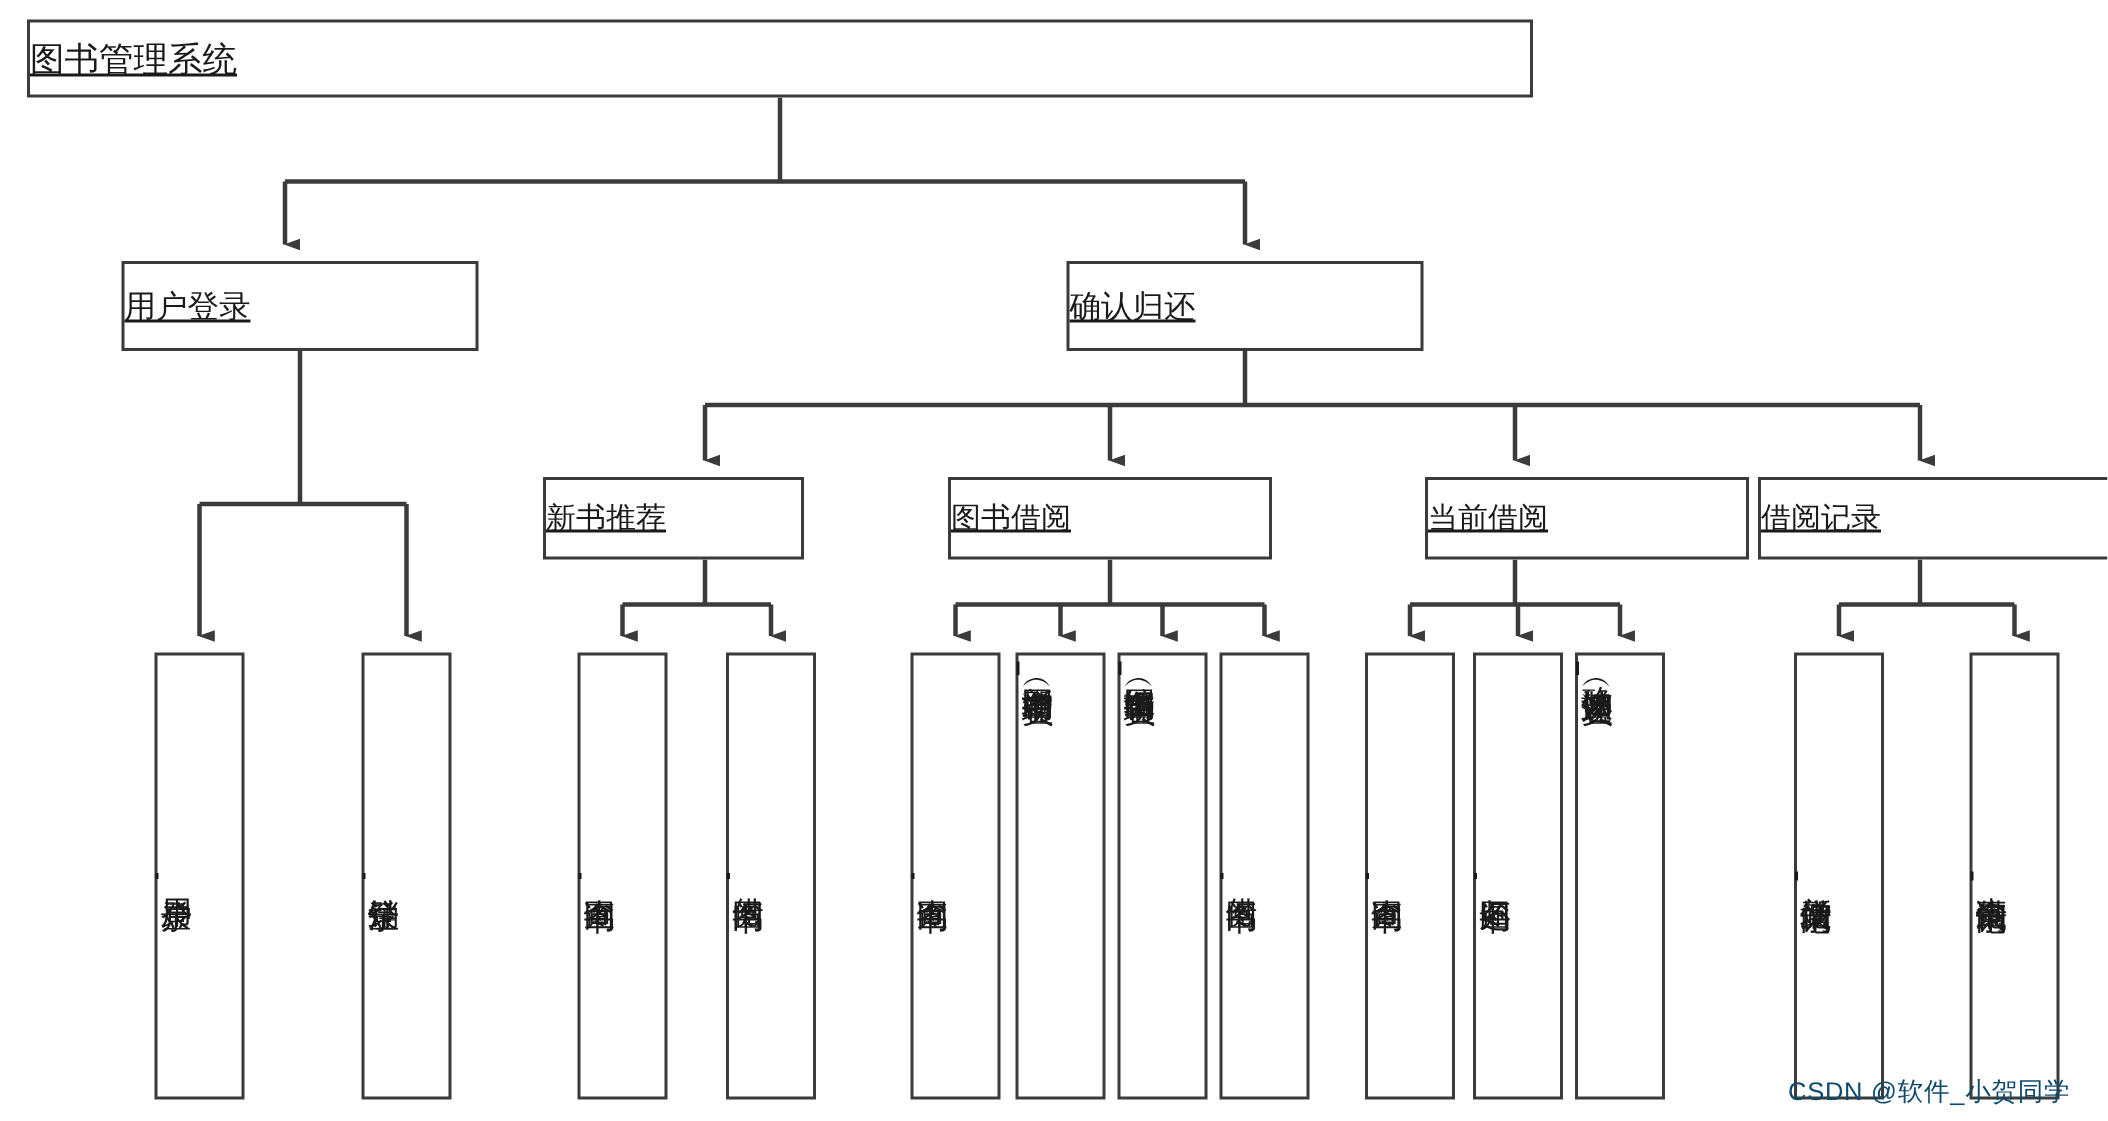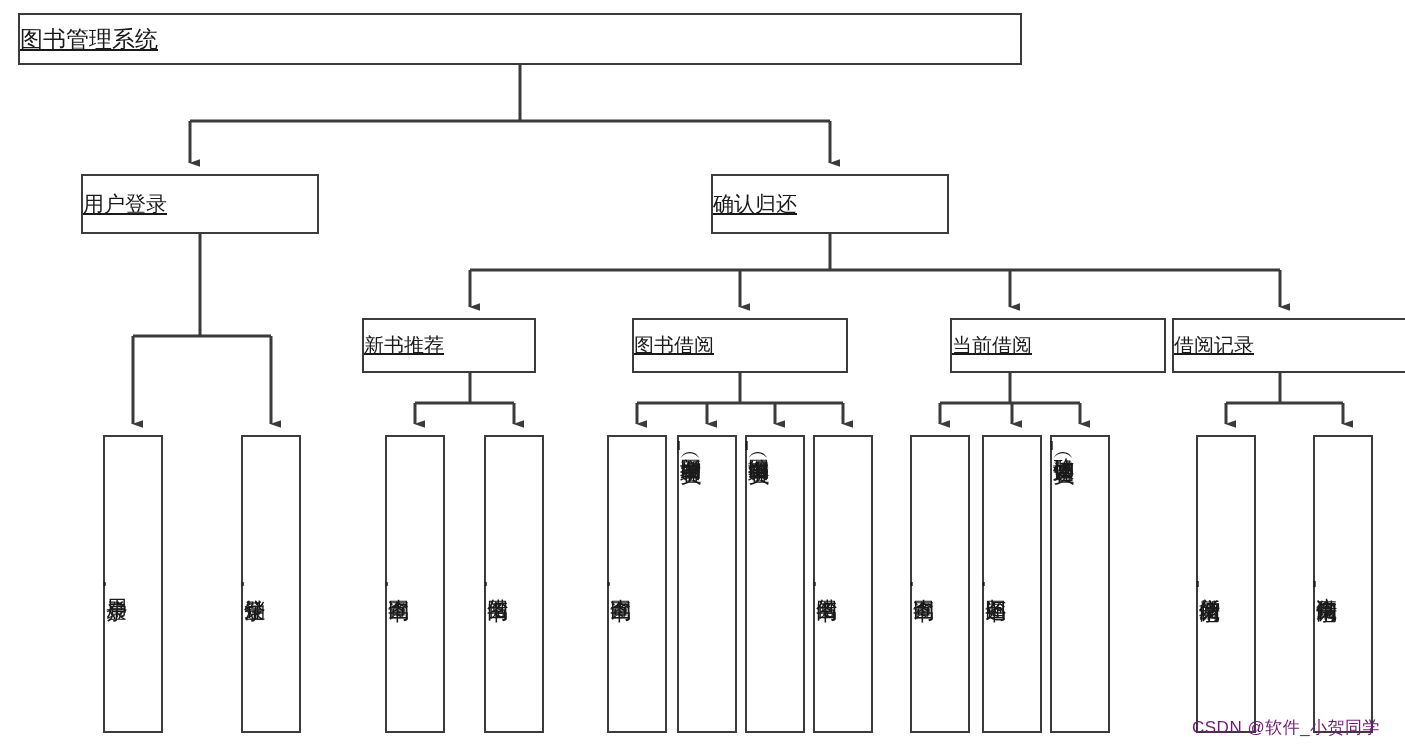"CSDN @软件_小贺同学" .watermark { color: #701a75 -> #0c4a6e }
